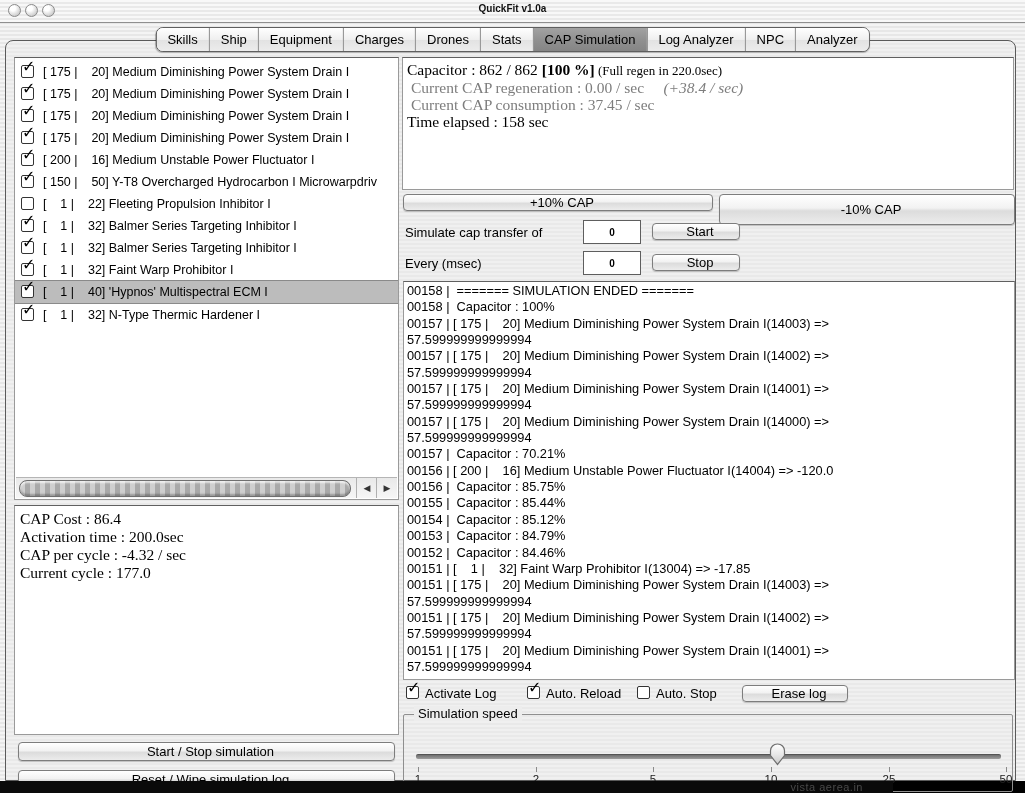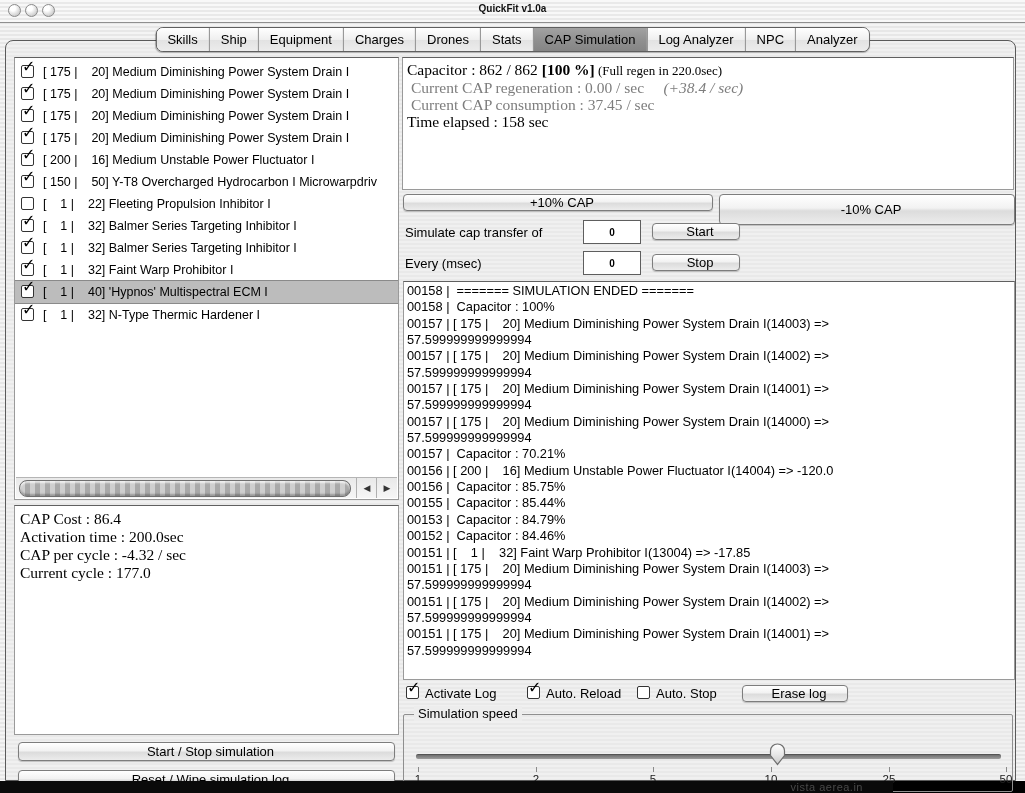"00154 | Capacitor : 85.12%" div.logline { html: none -> <div>00154 | Capacitor : 85.12%</div> }
